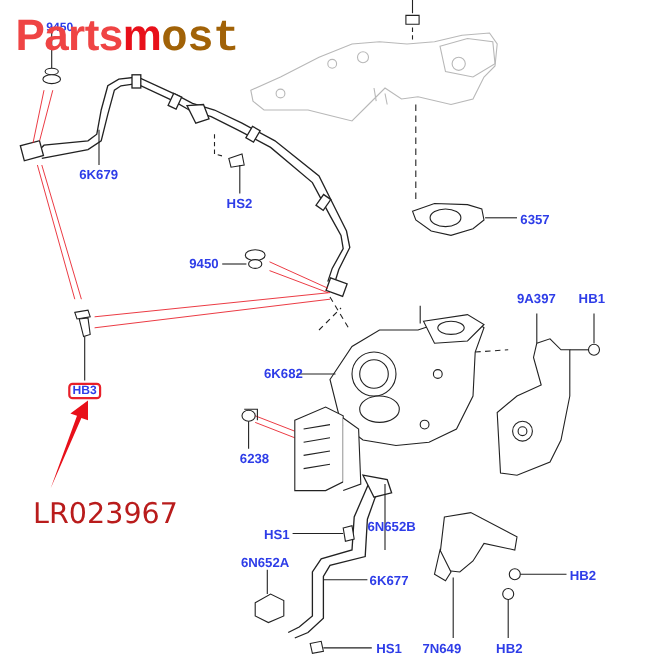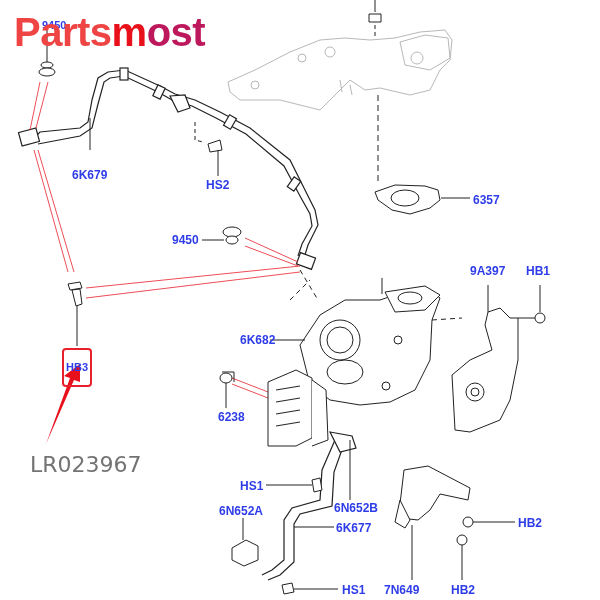"ost" .brand .p3 { color: #be185d -> #a16207; font-family: none -> Liberation Mono, monospace }
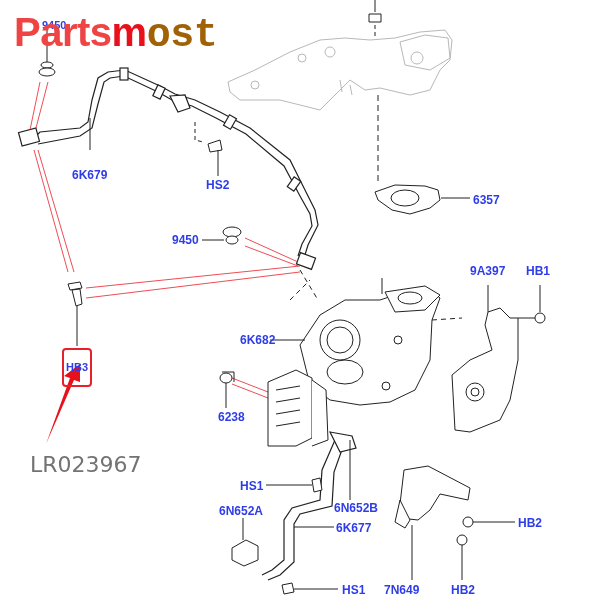"6K679" div.lbl { top: 168px -> 152px }
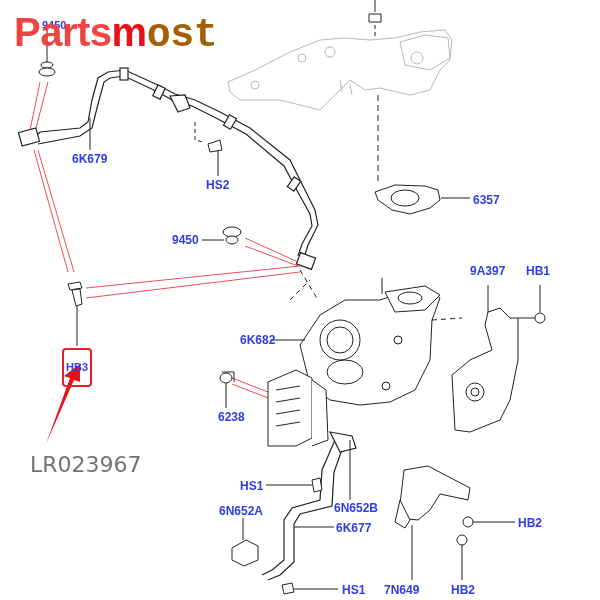"HB3" .hl { padding: 12px 2px -> 0 2px }
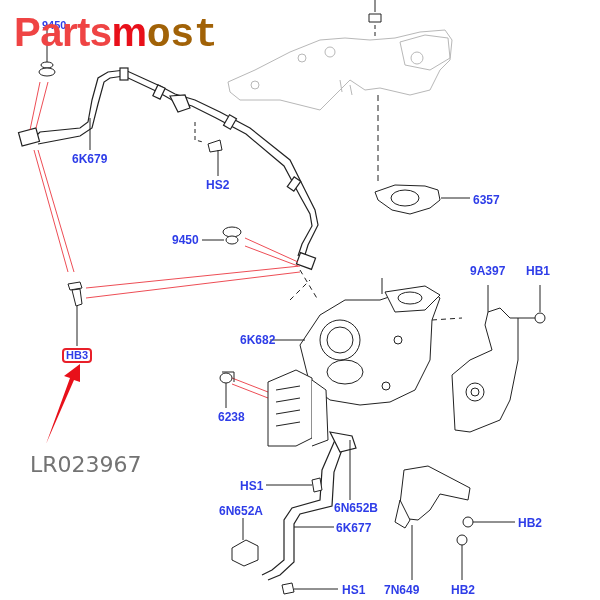"LR023967" .pn { color: #737373 -> #b91c1c; font-size: 22px -> 26px }
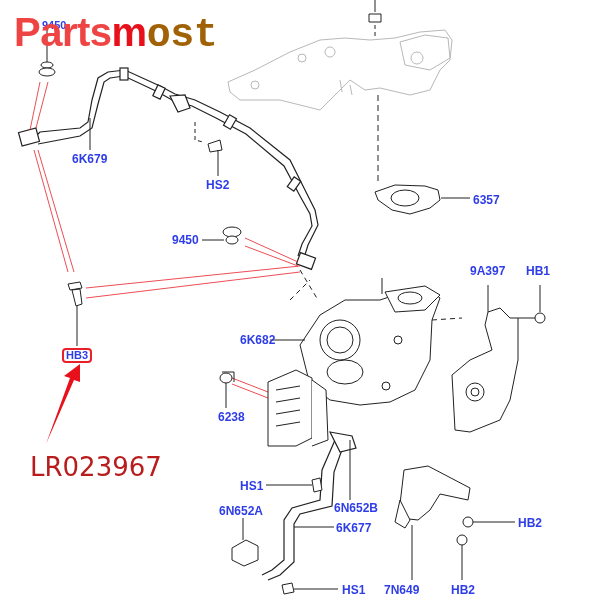"6N652B" div.lbl { top: 501px -> 472px }
